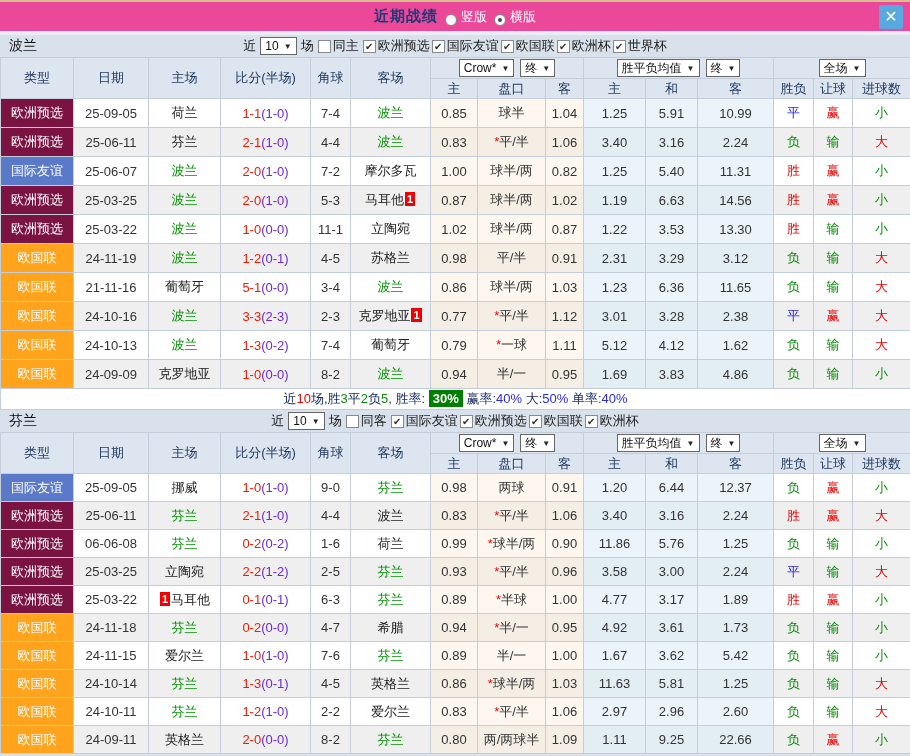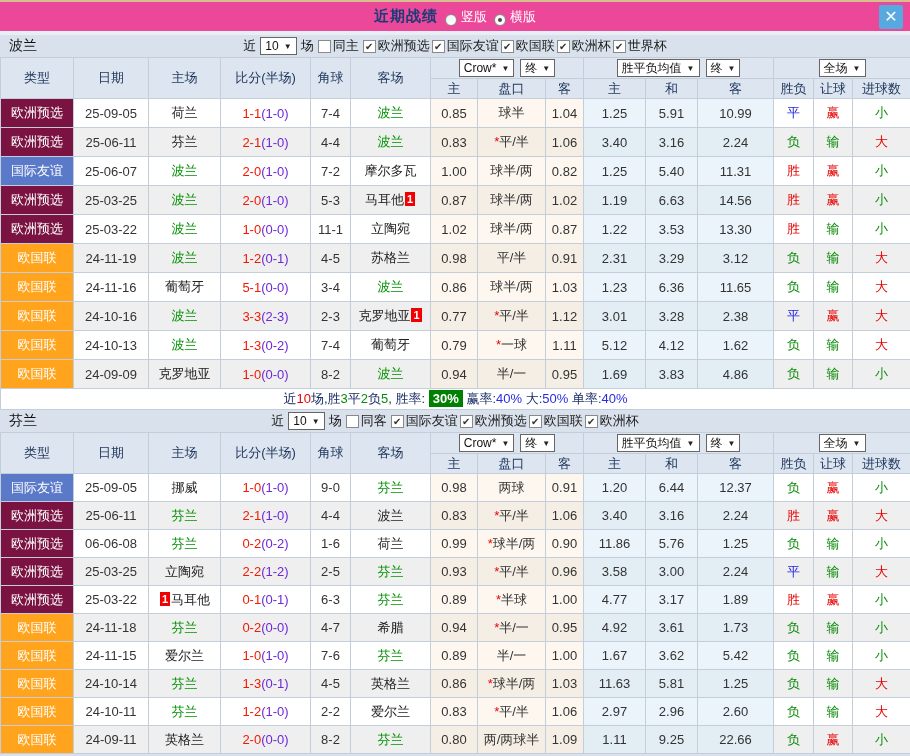"24-11-16" td { text: 24-11-16 -> 21-11-16 }
